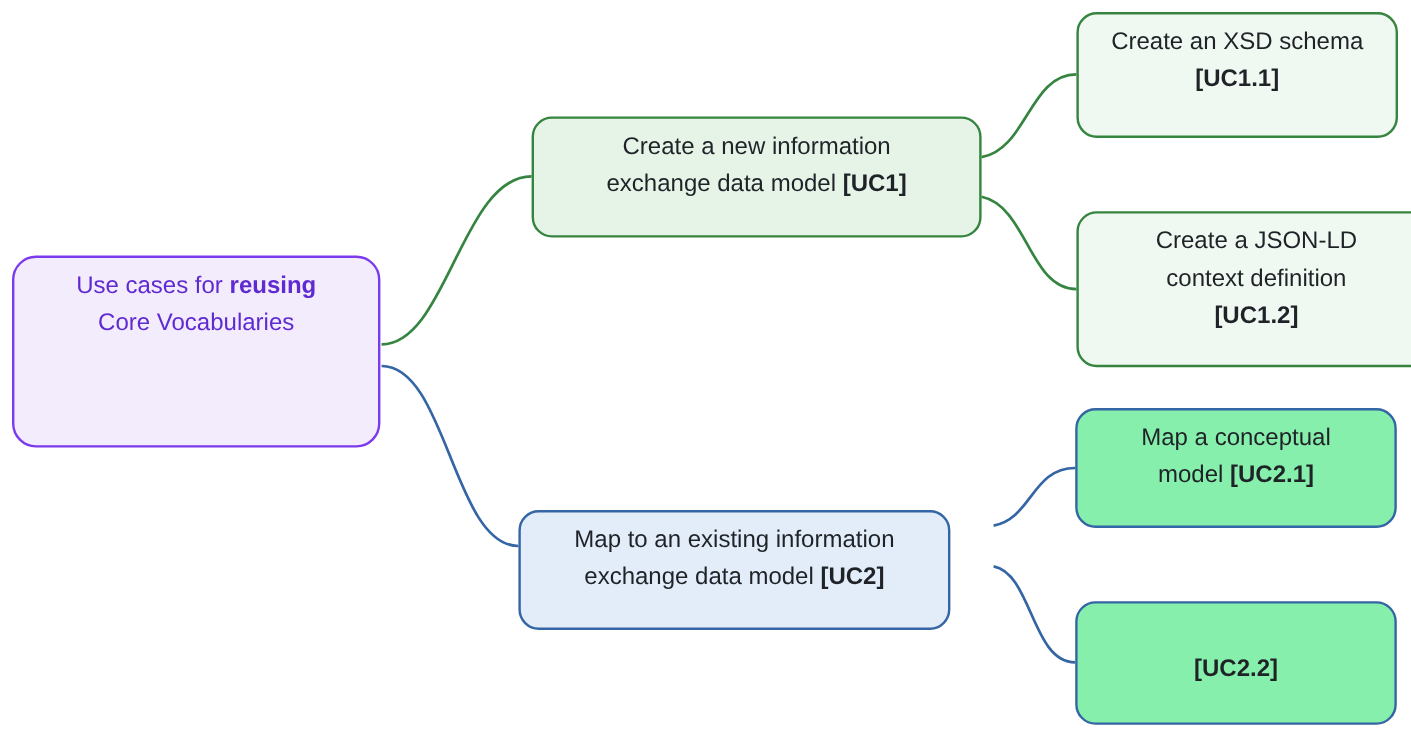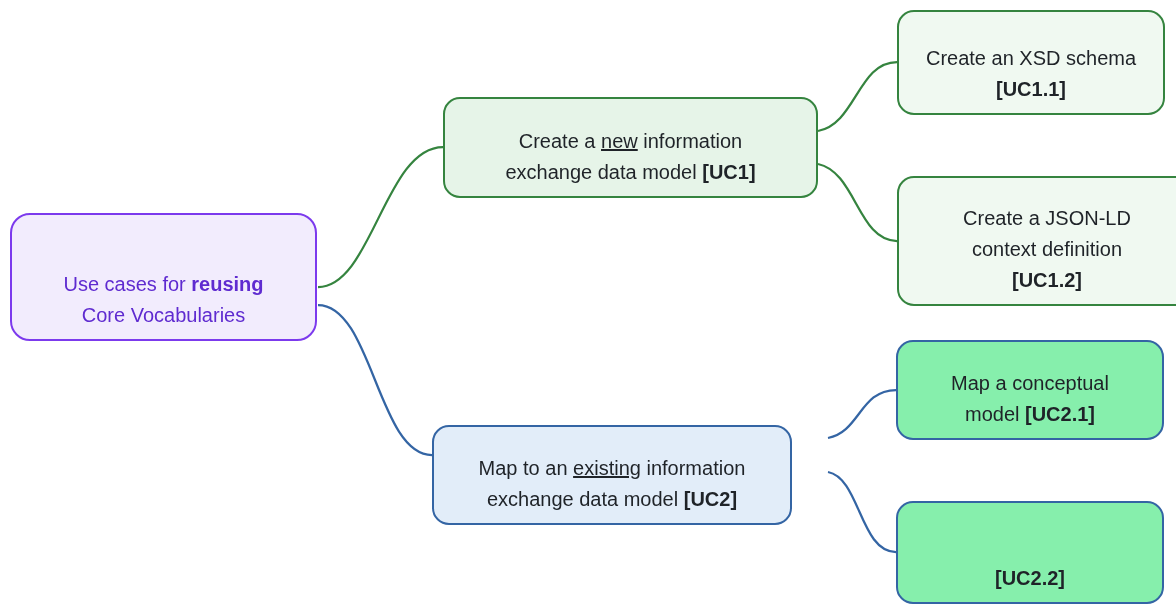"Create an XSD schema" .node { align-items: flex-end -> flex-start }
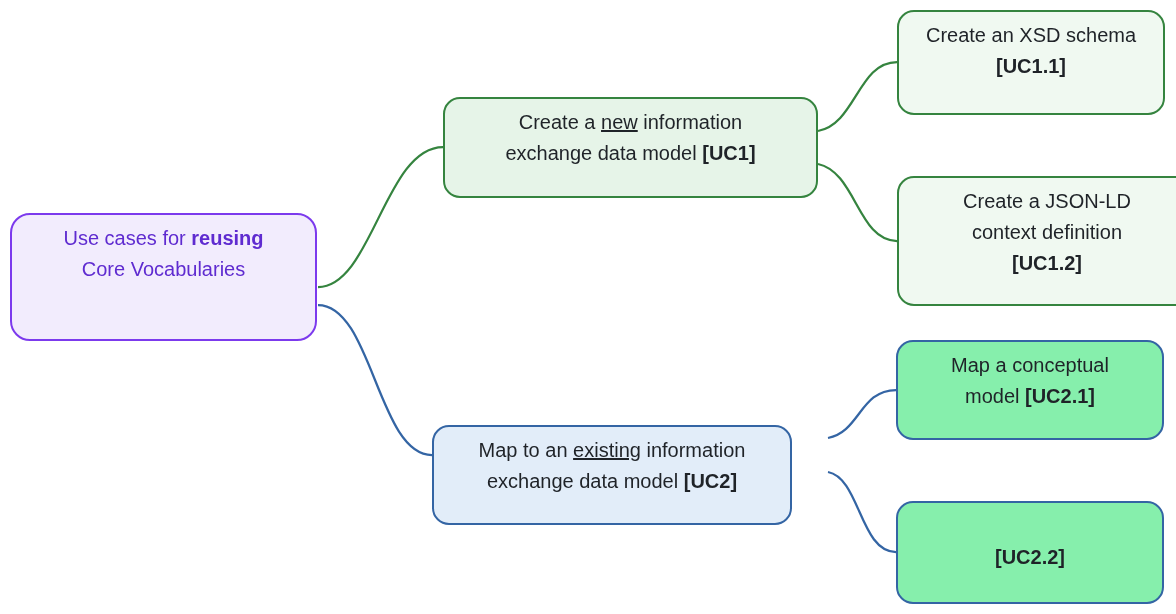"new" .node .u { text-decoration: underline -> none }
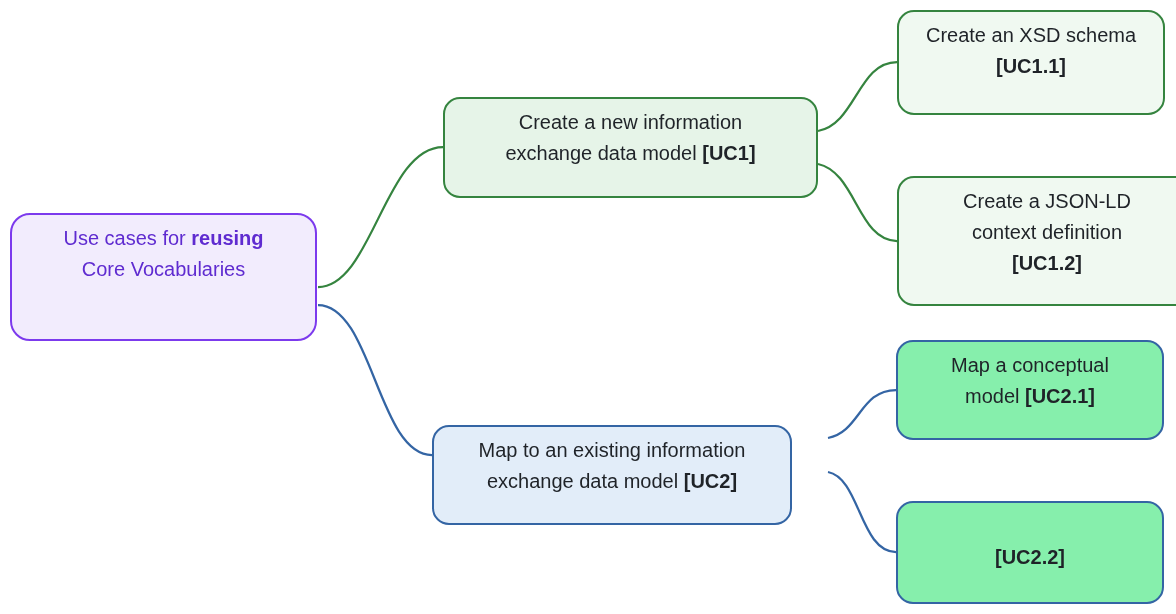"Use cases for reusing" .node.root { height: 128px -> 160px }
